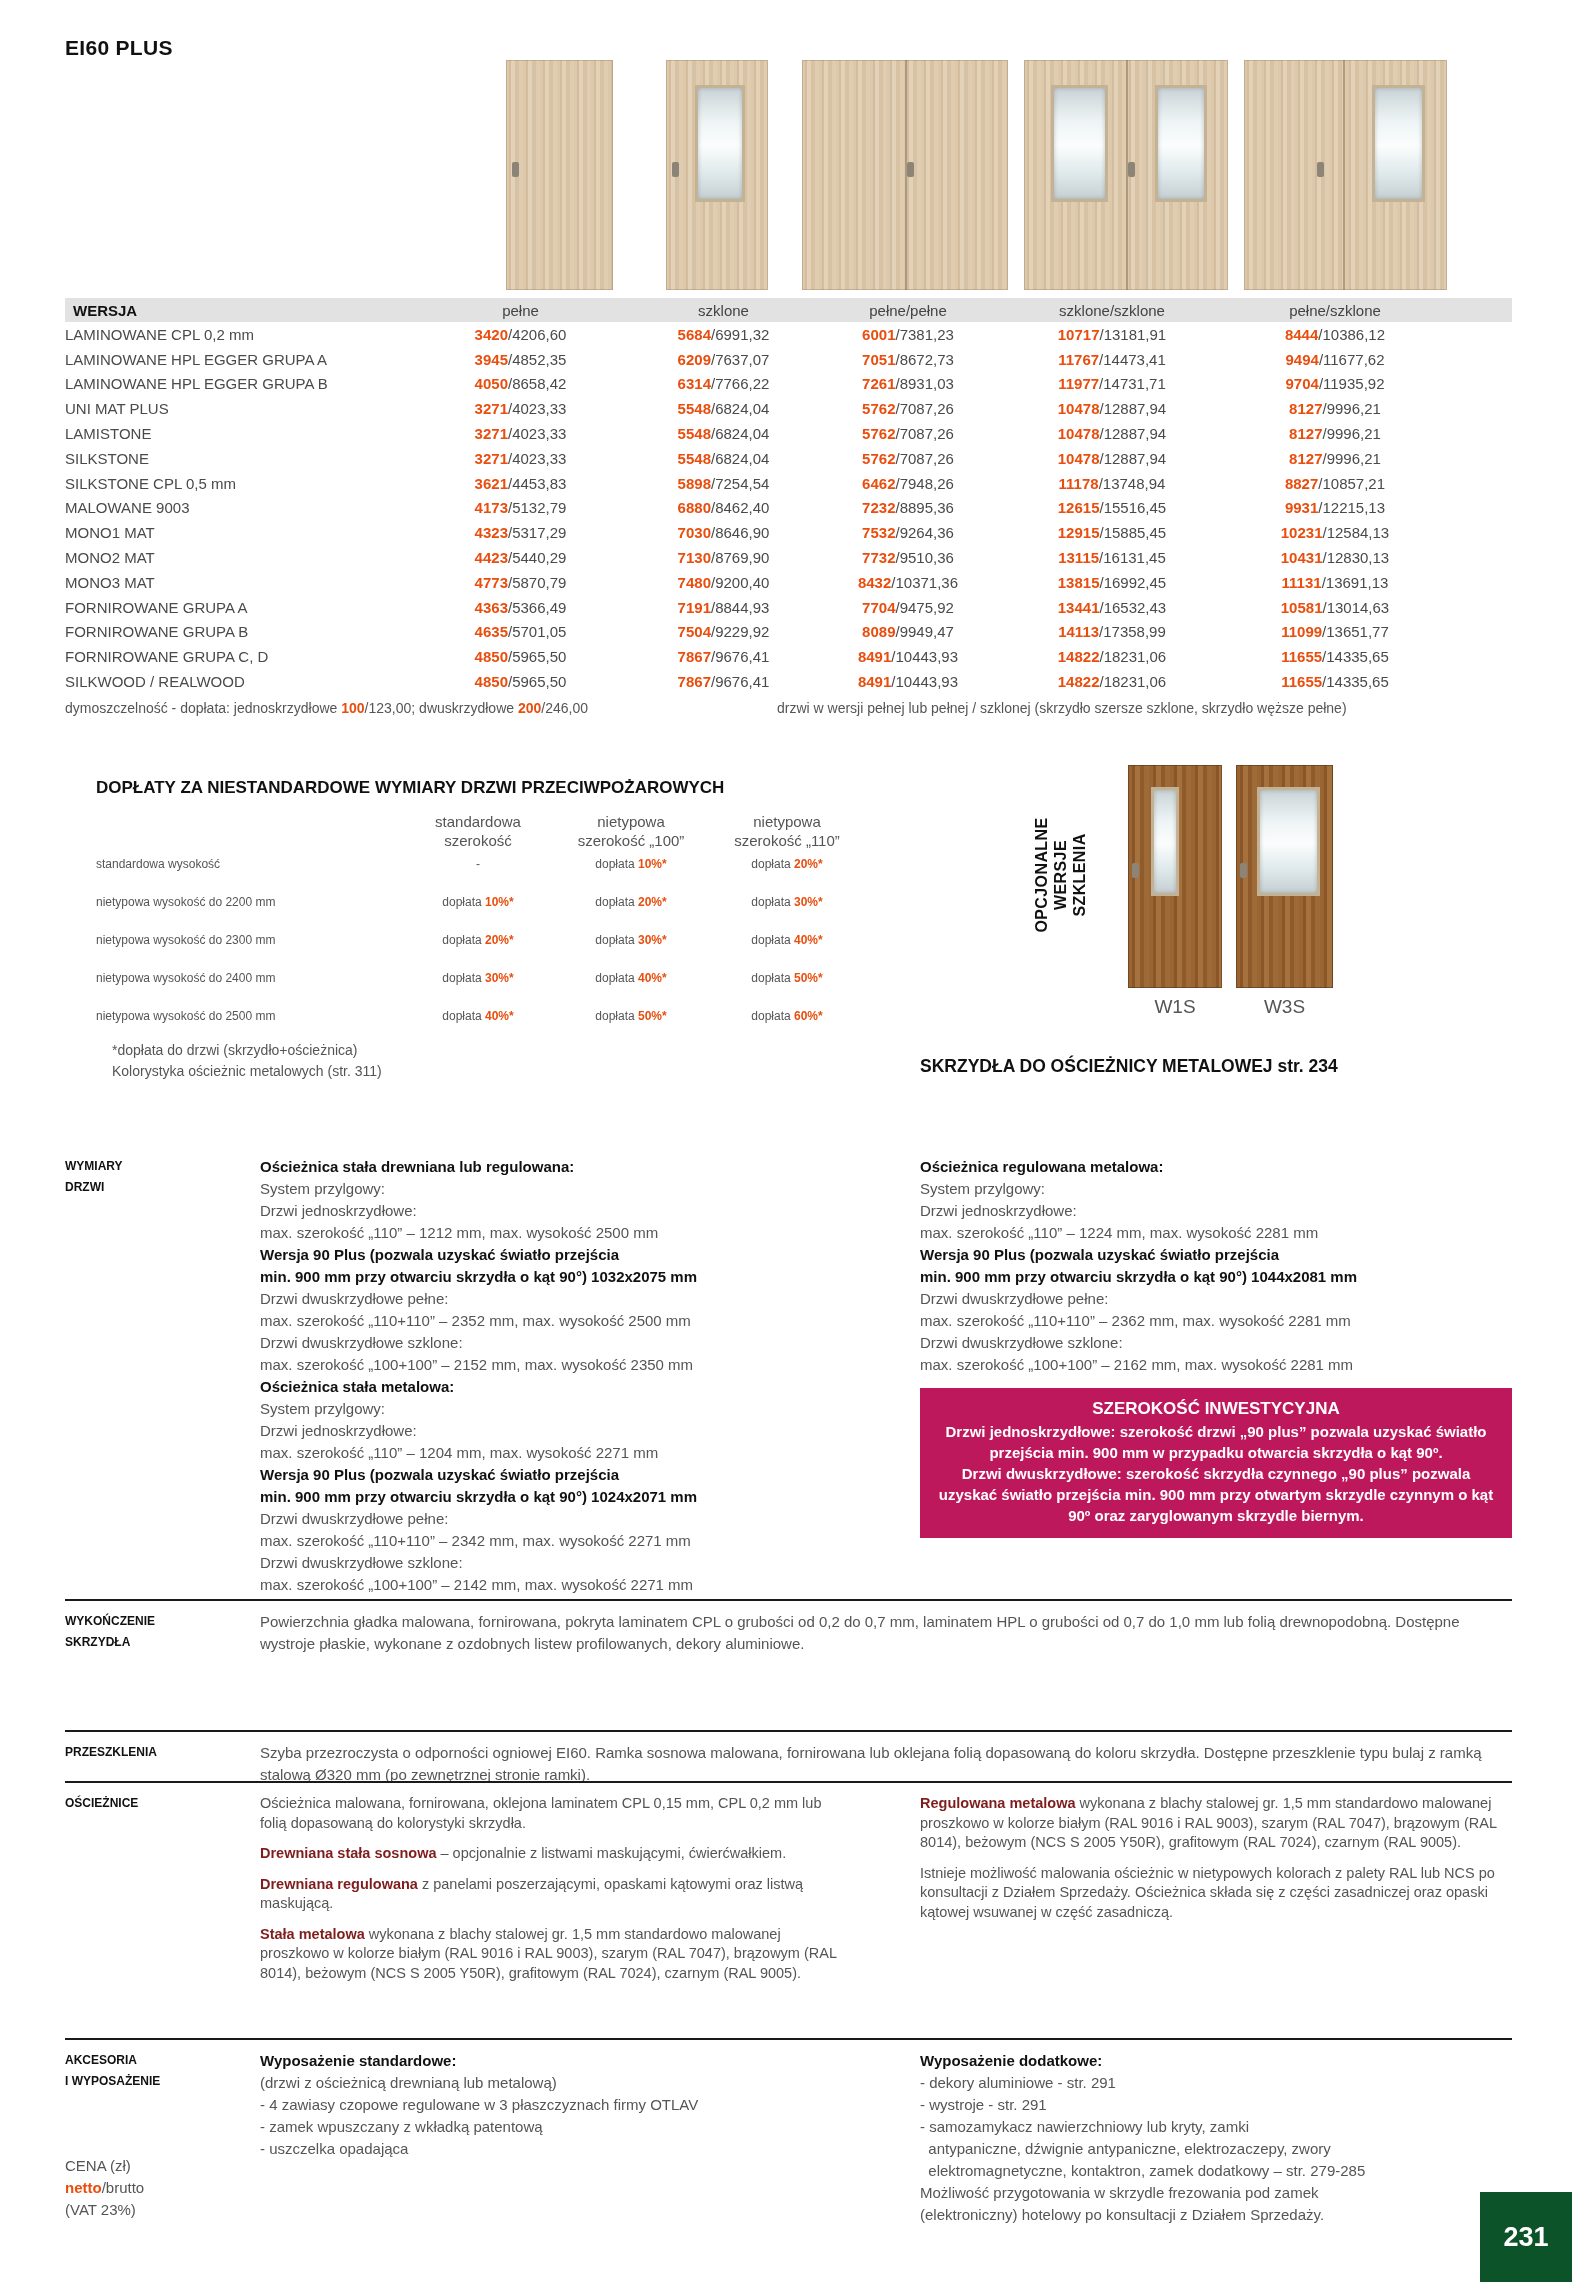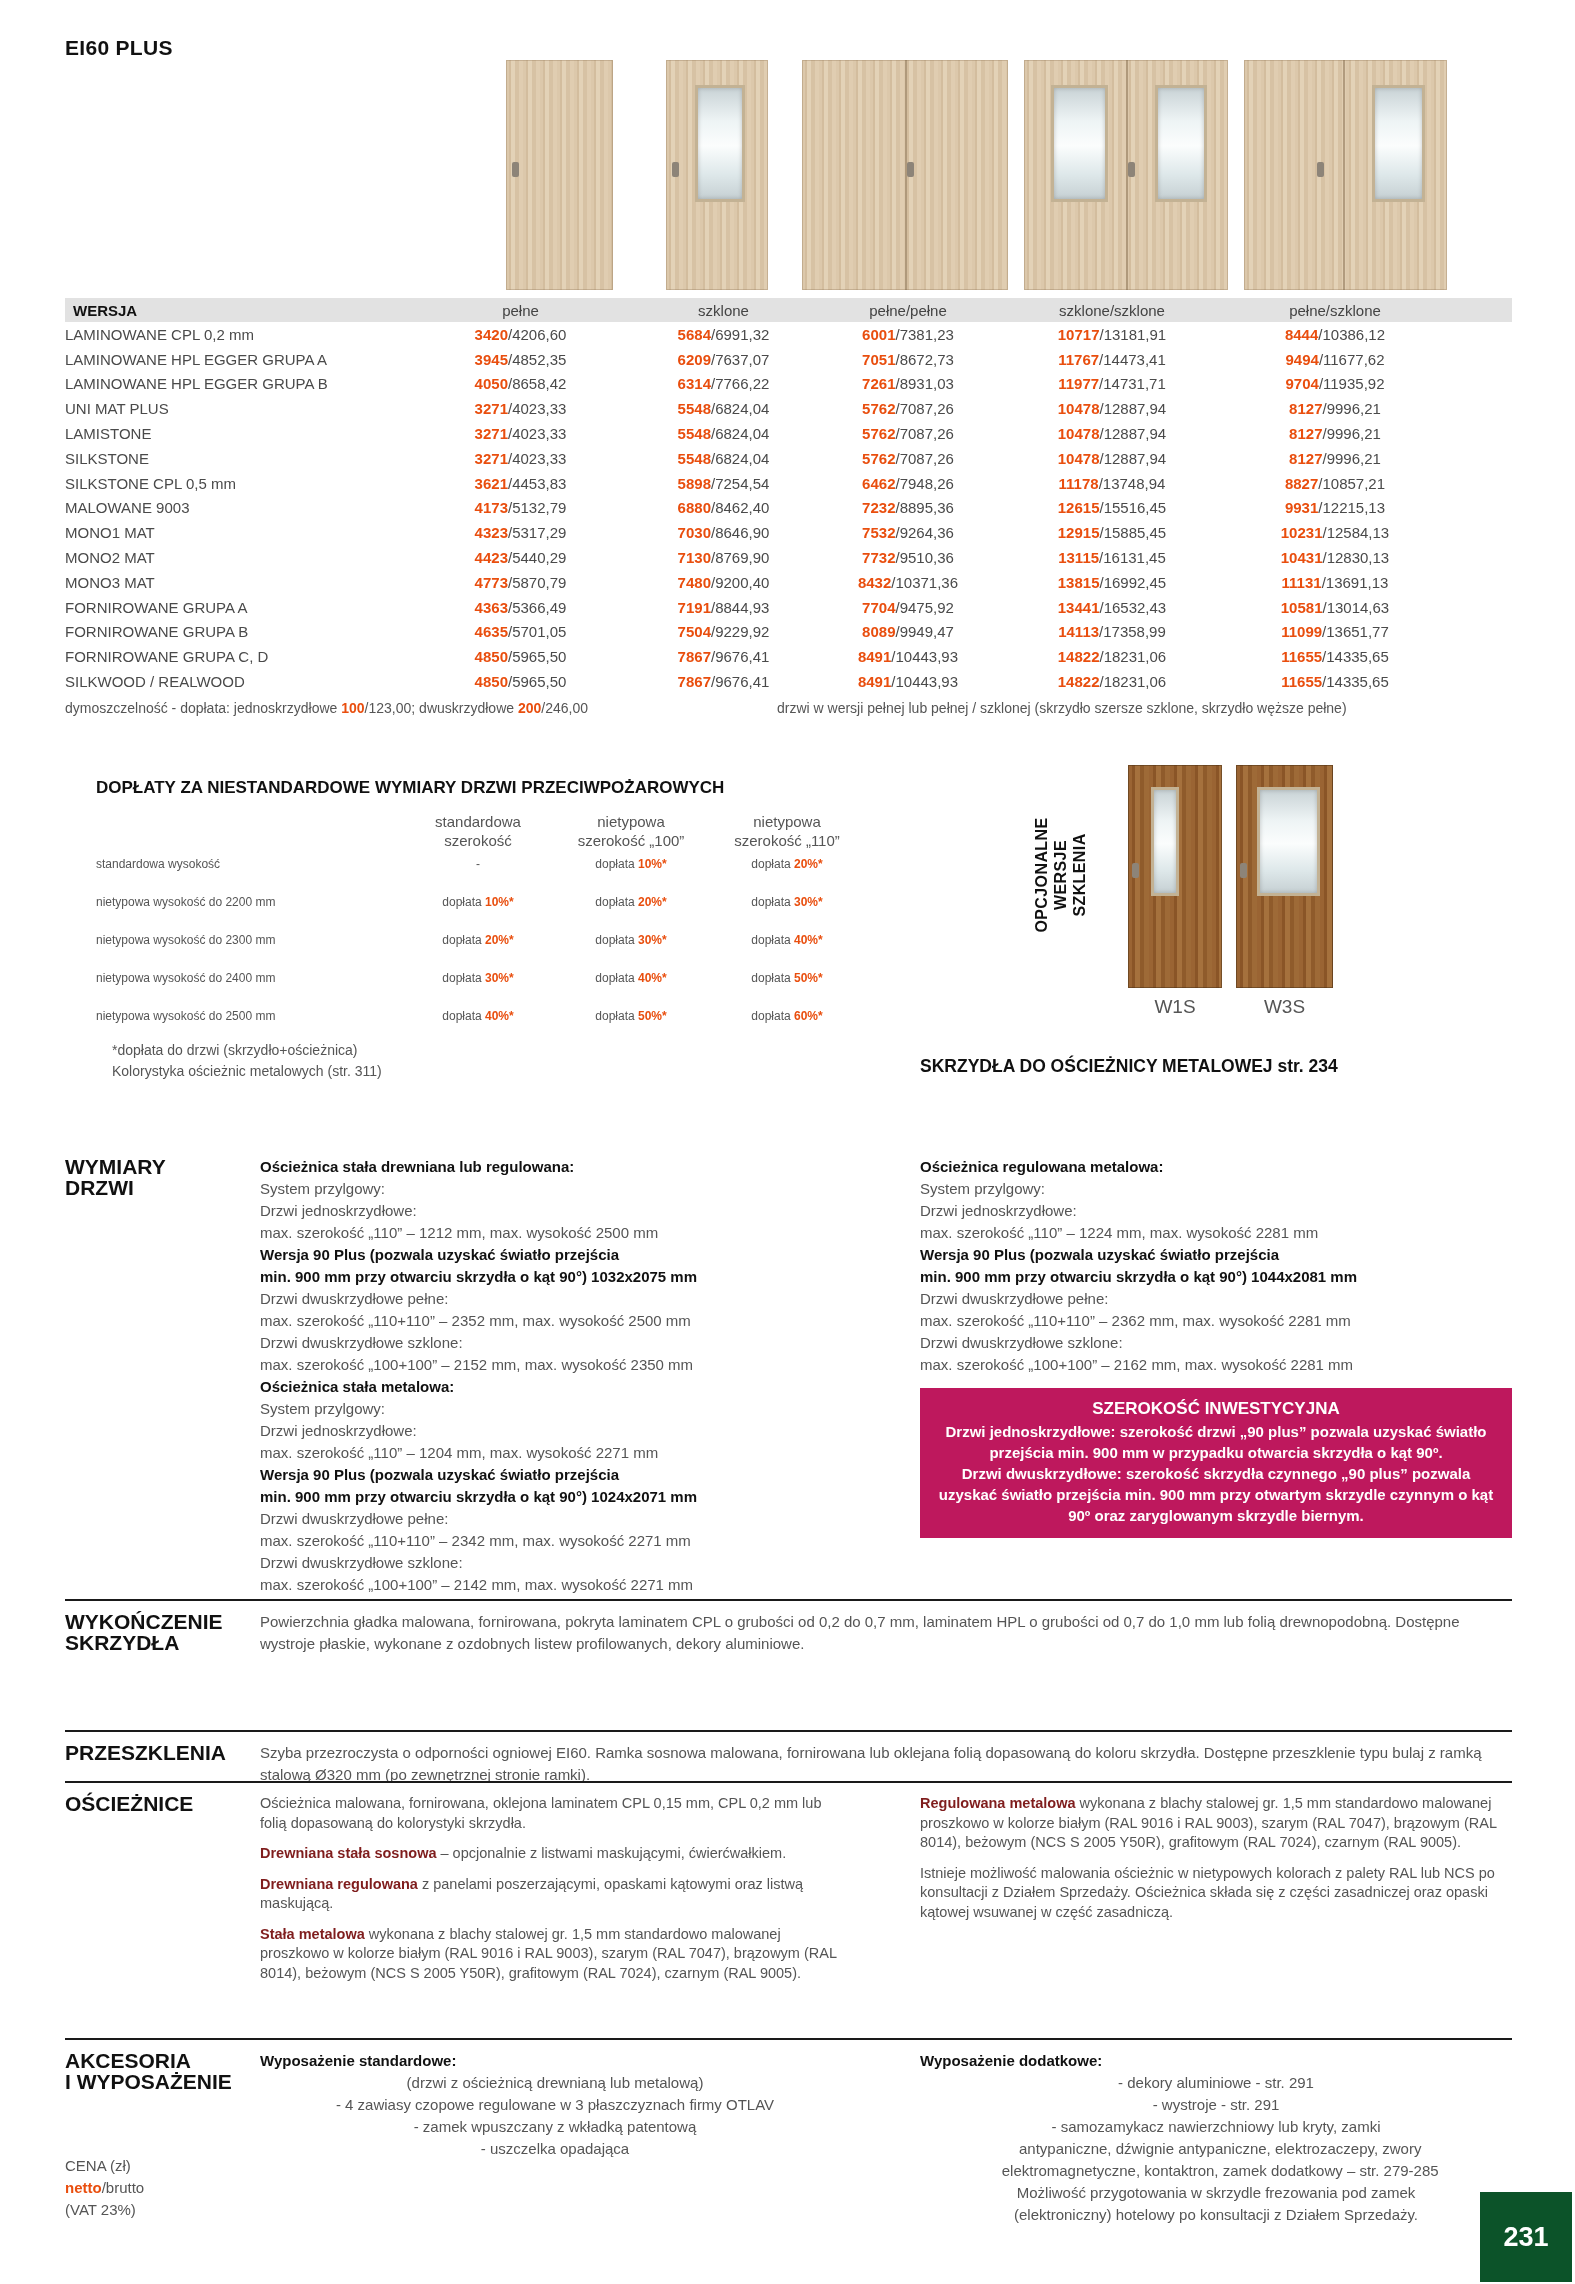"WYMIARY" .sec-label { font-size: 21px -> 12px }
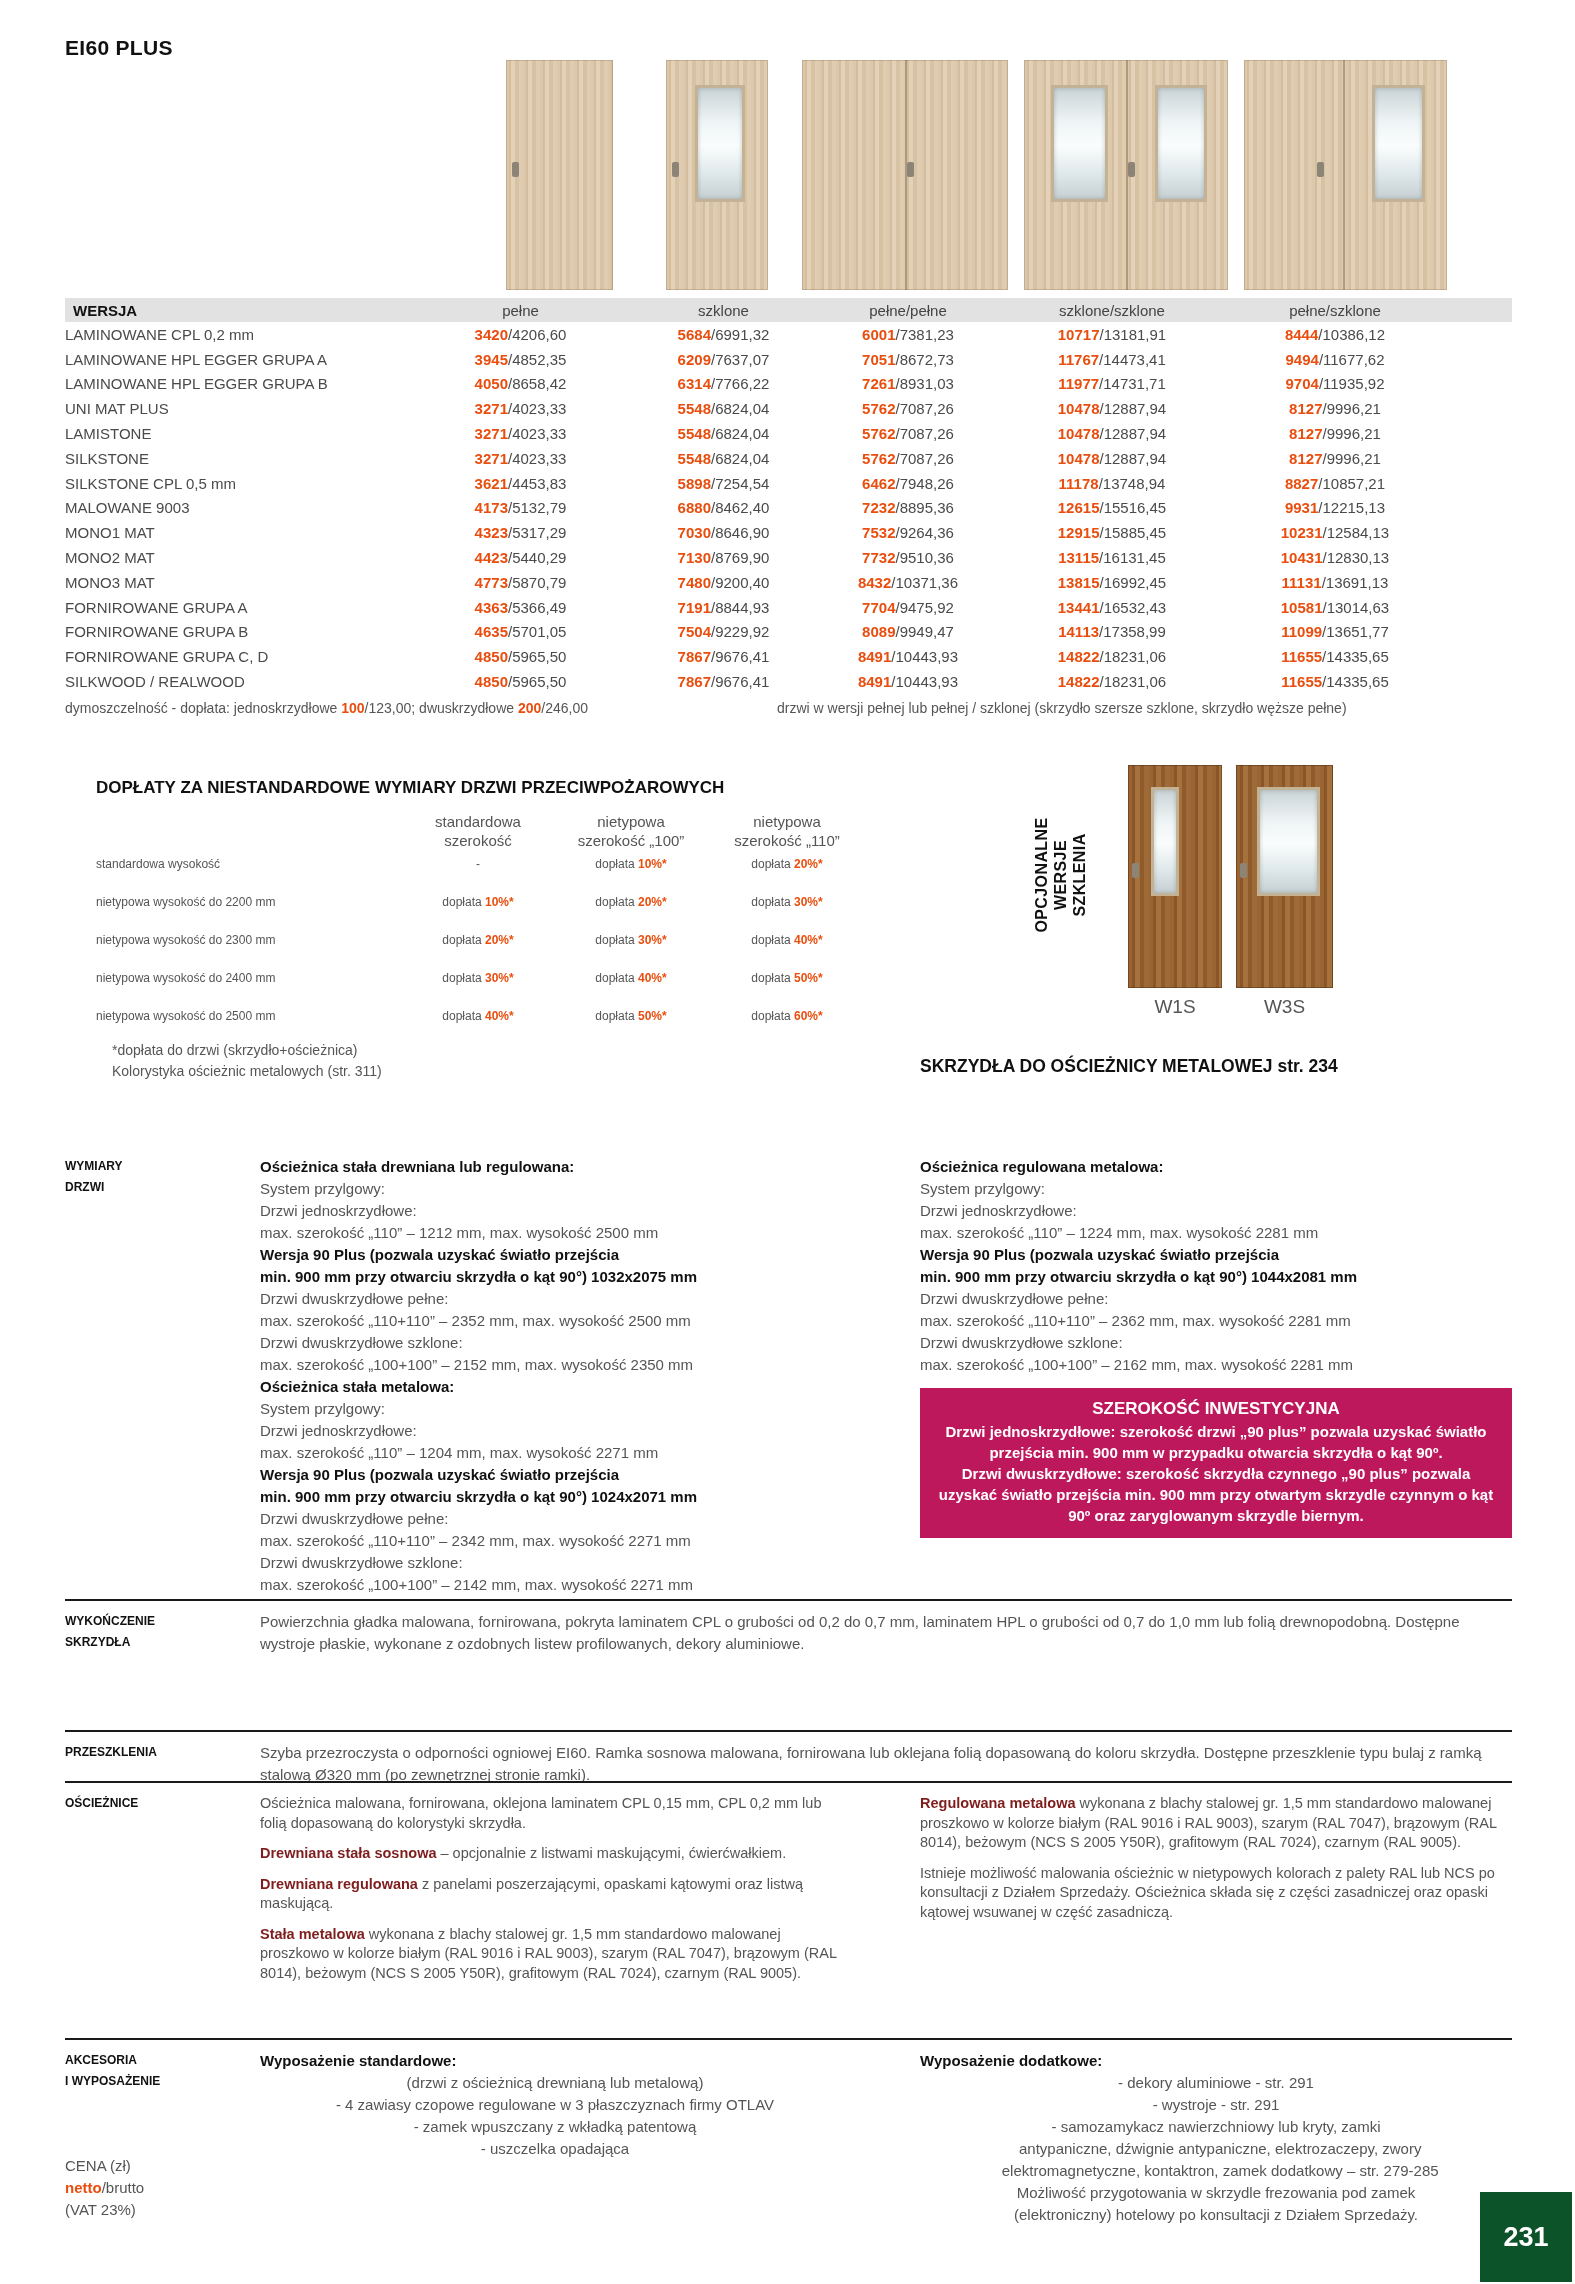"(drzwi z ościeżnicą drewnianą lub" .aline { text-align: center -> none }
